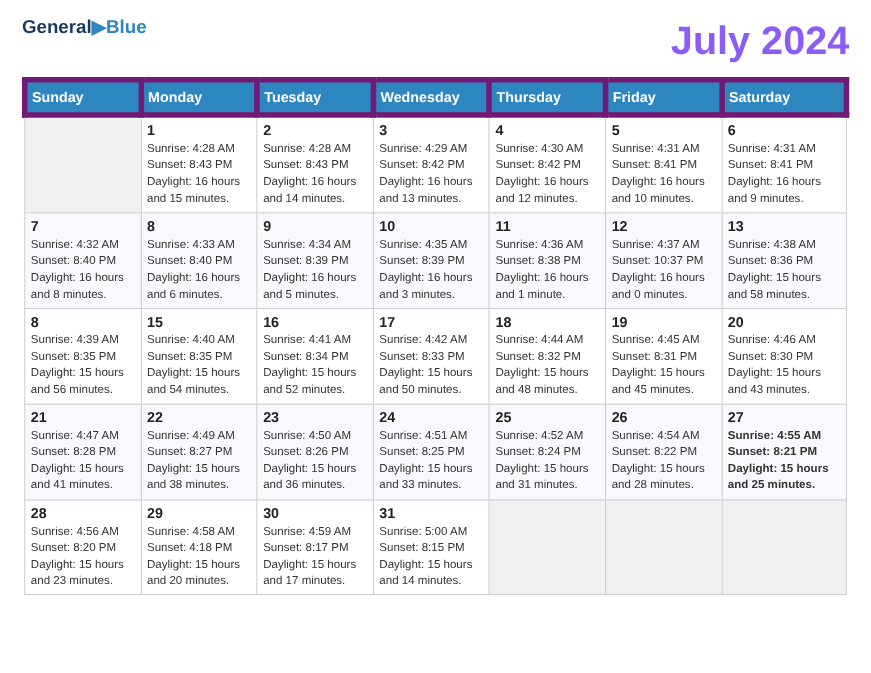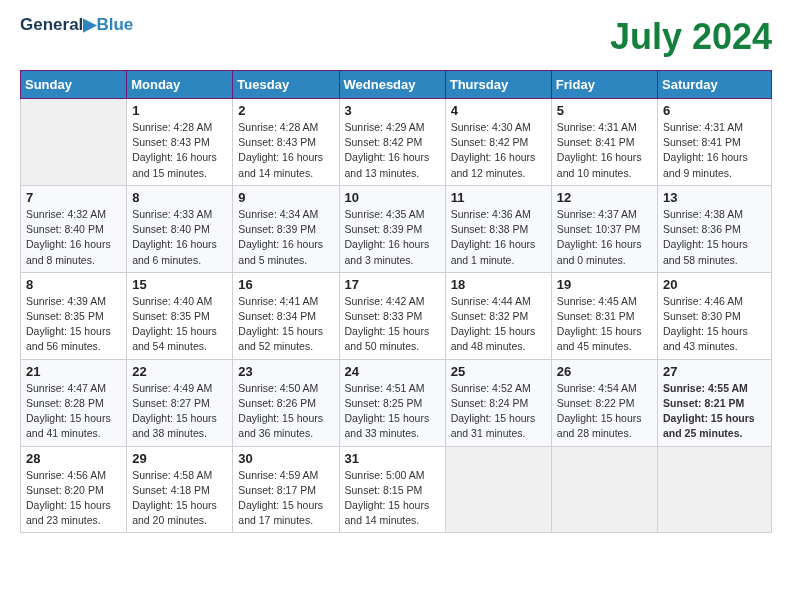"July 2024" .main-title { color: #15803d -> #8b5cf6 }
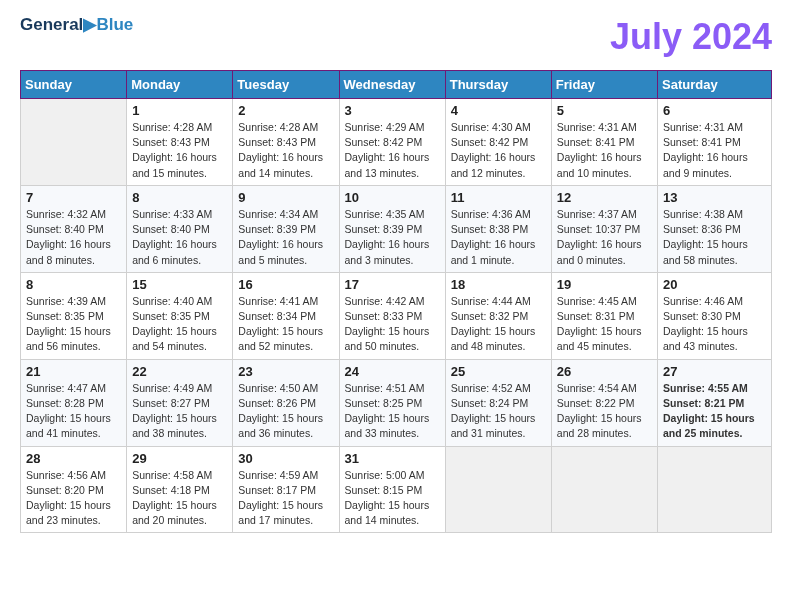"Sunday" thead tr th { border: 1px solid #701a75 -> 5px solid #701a75 }
